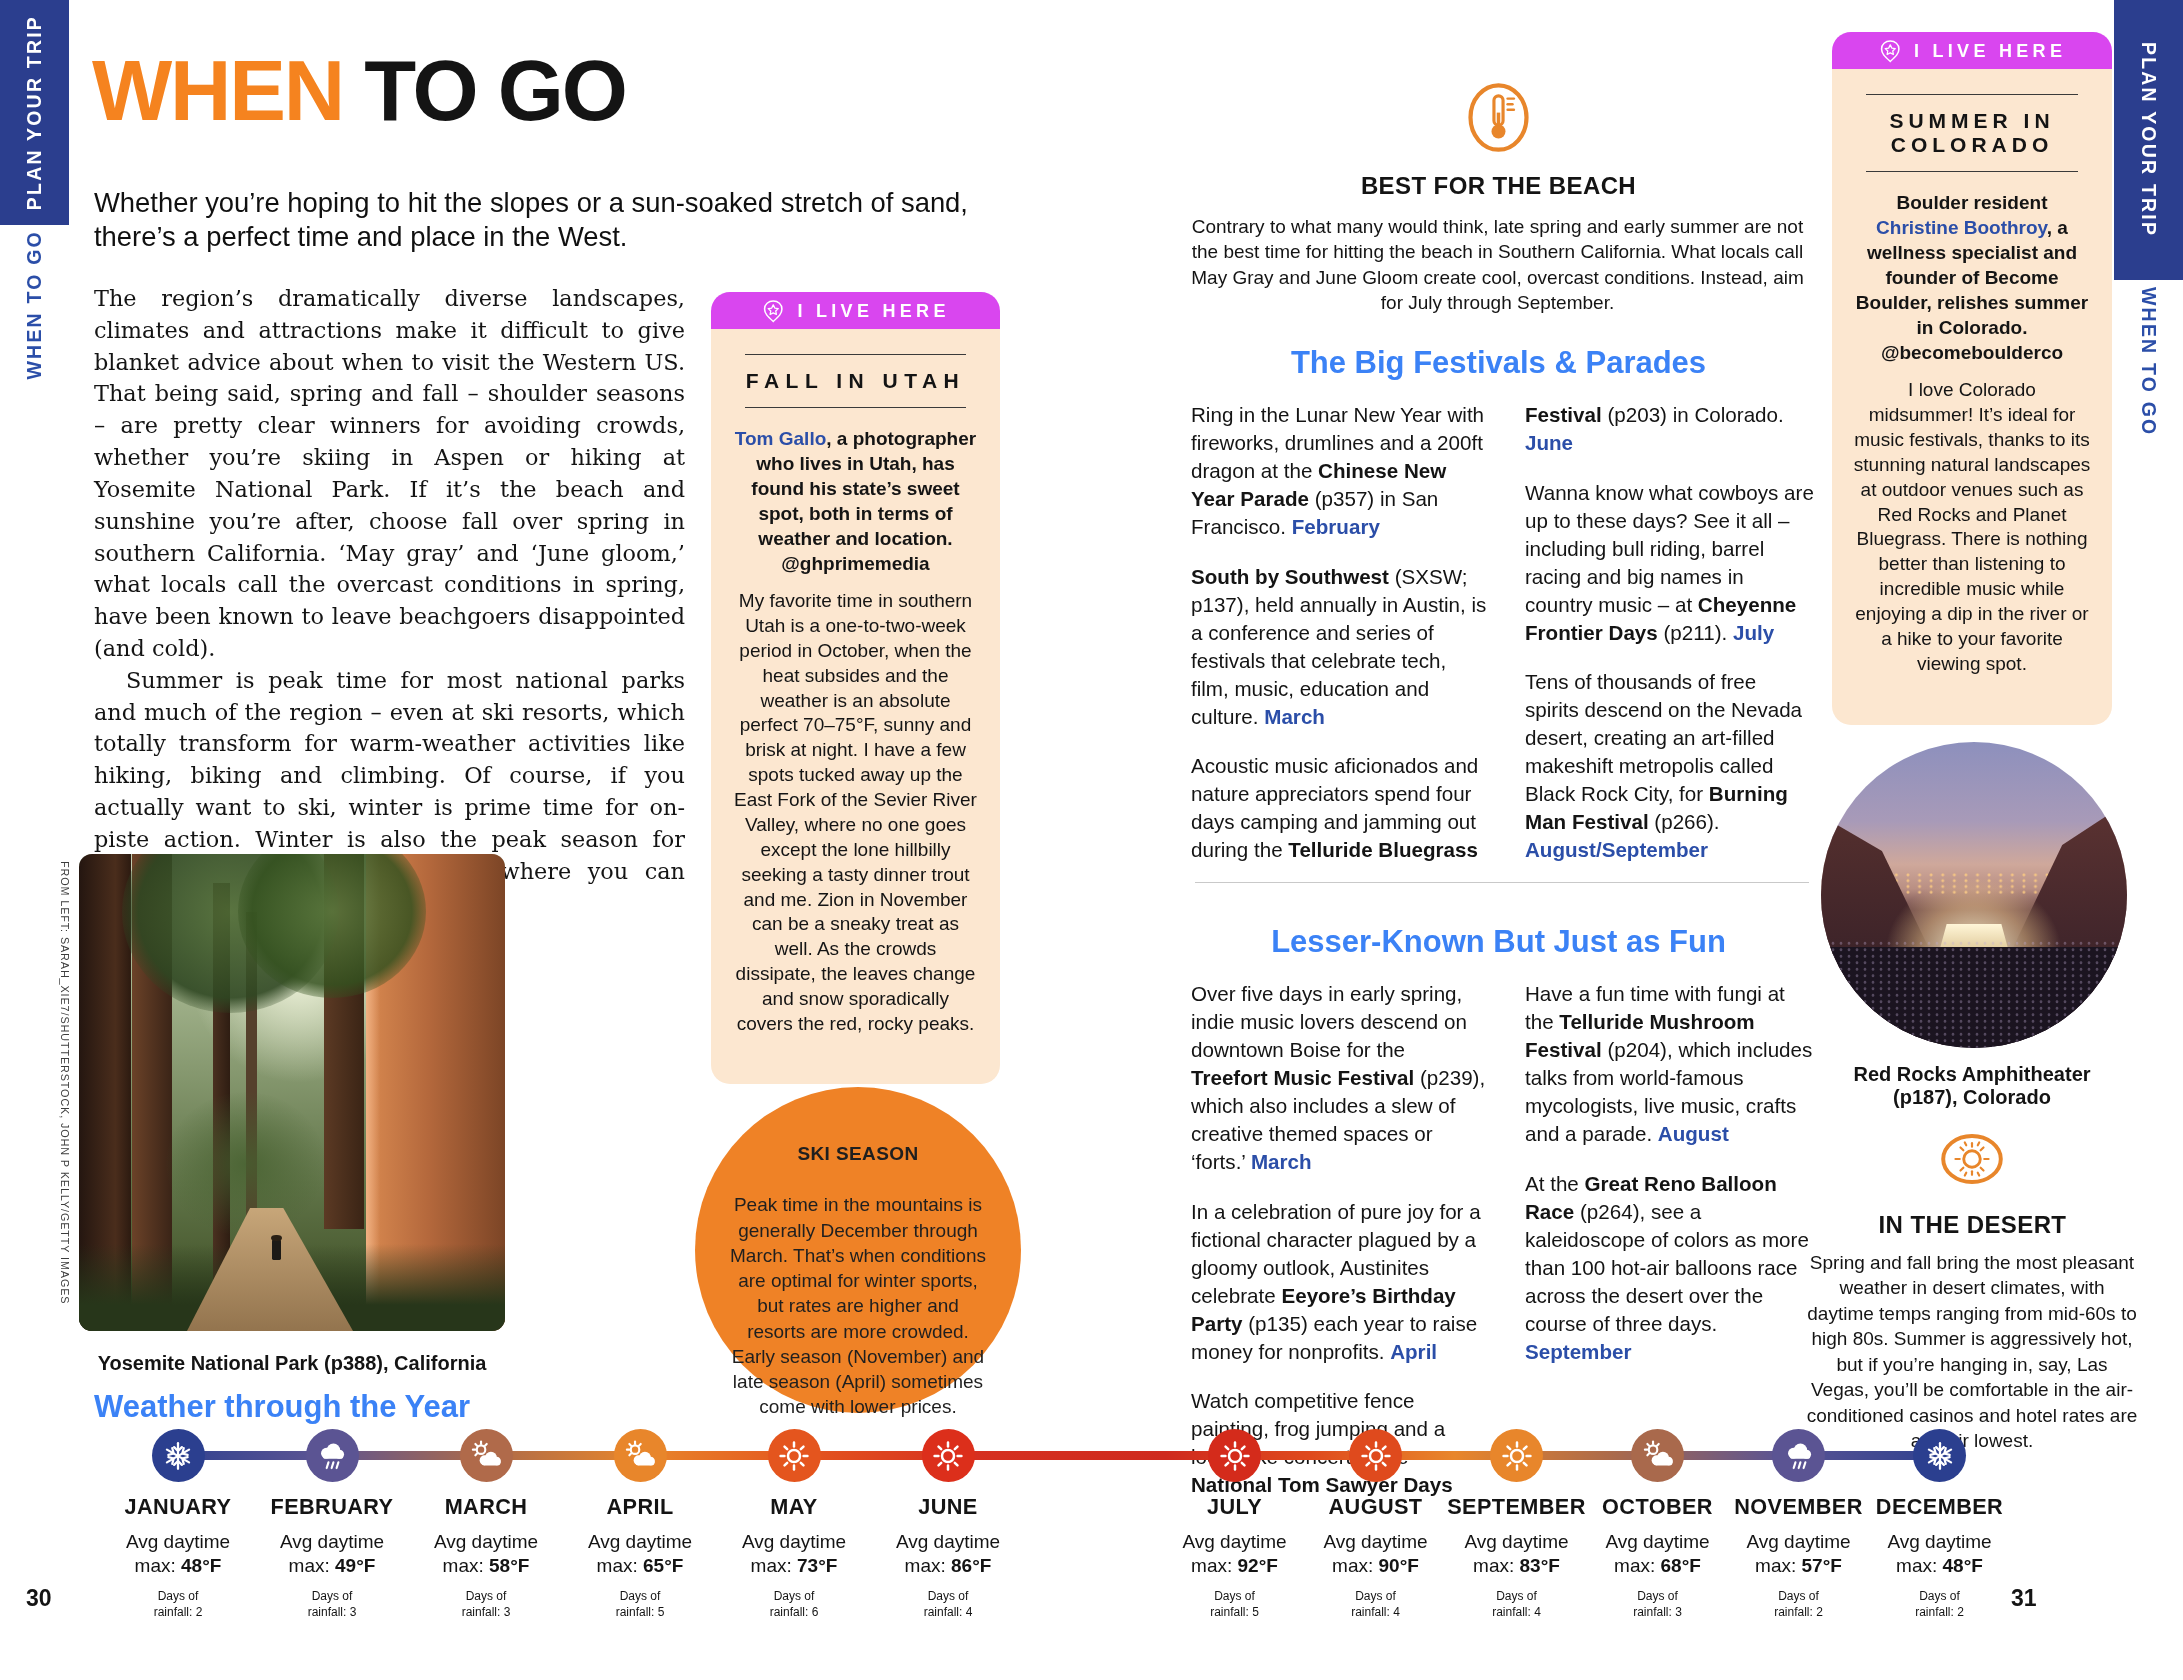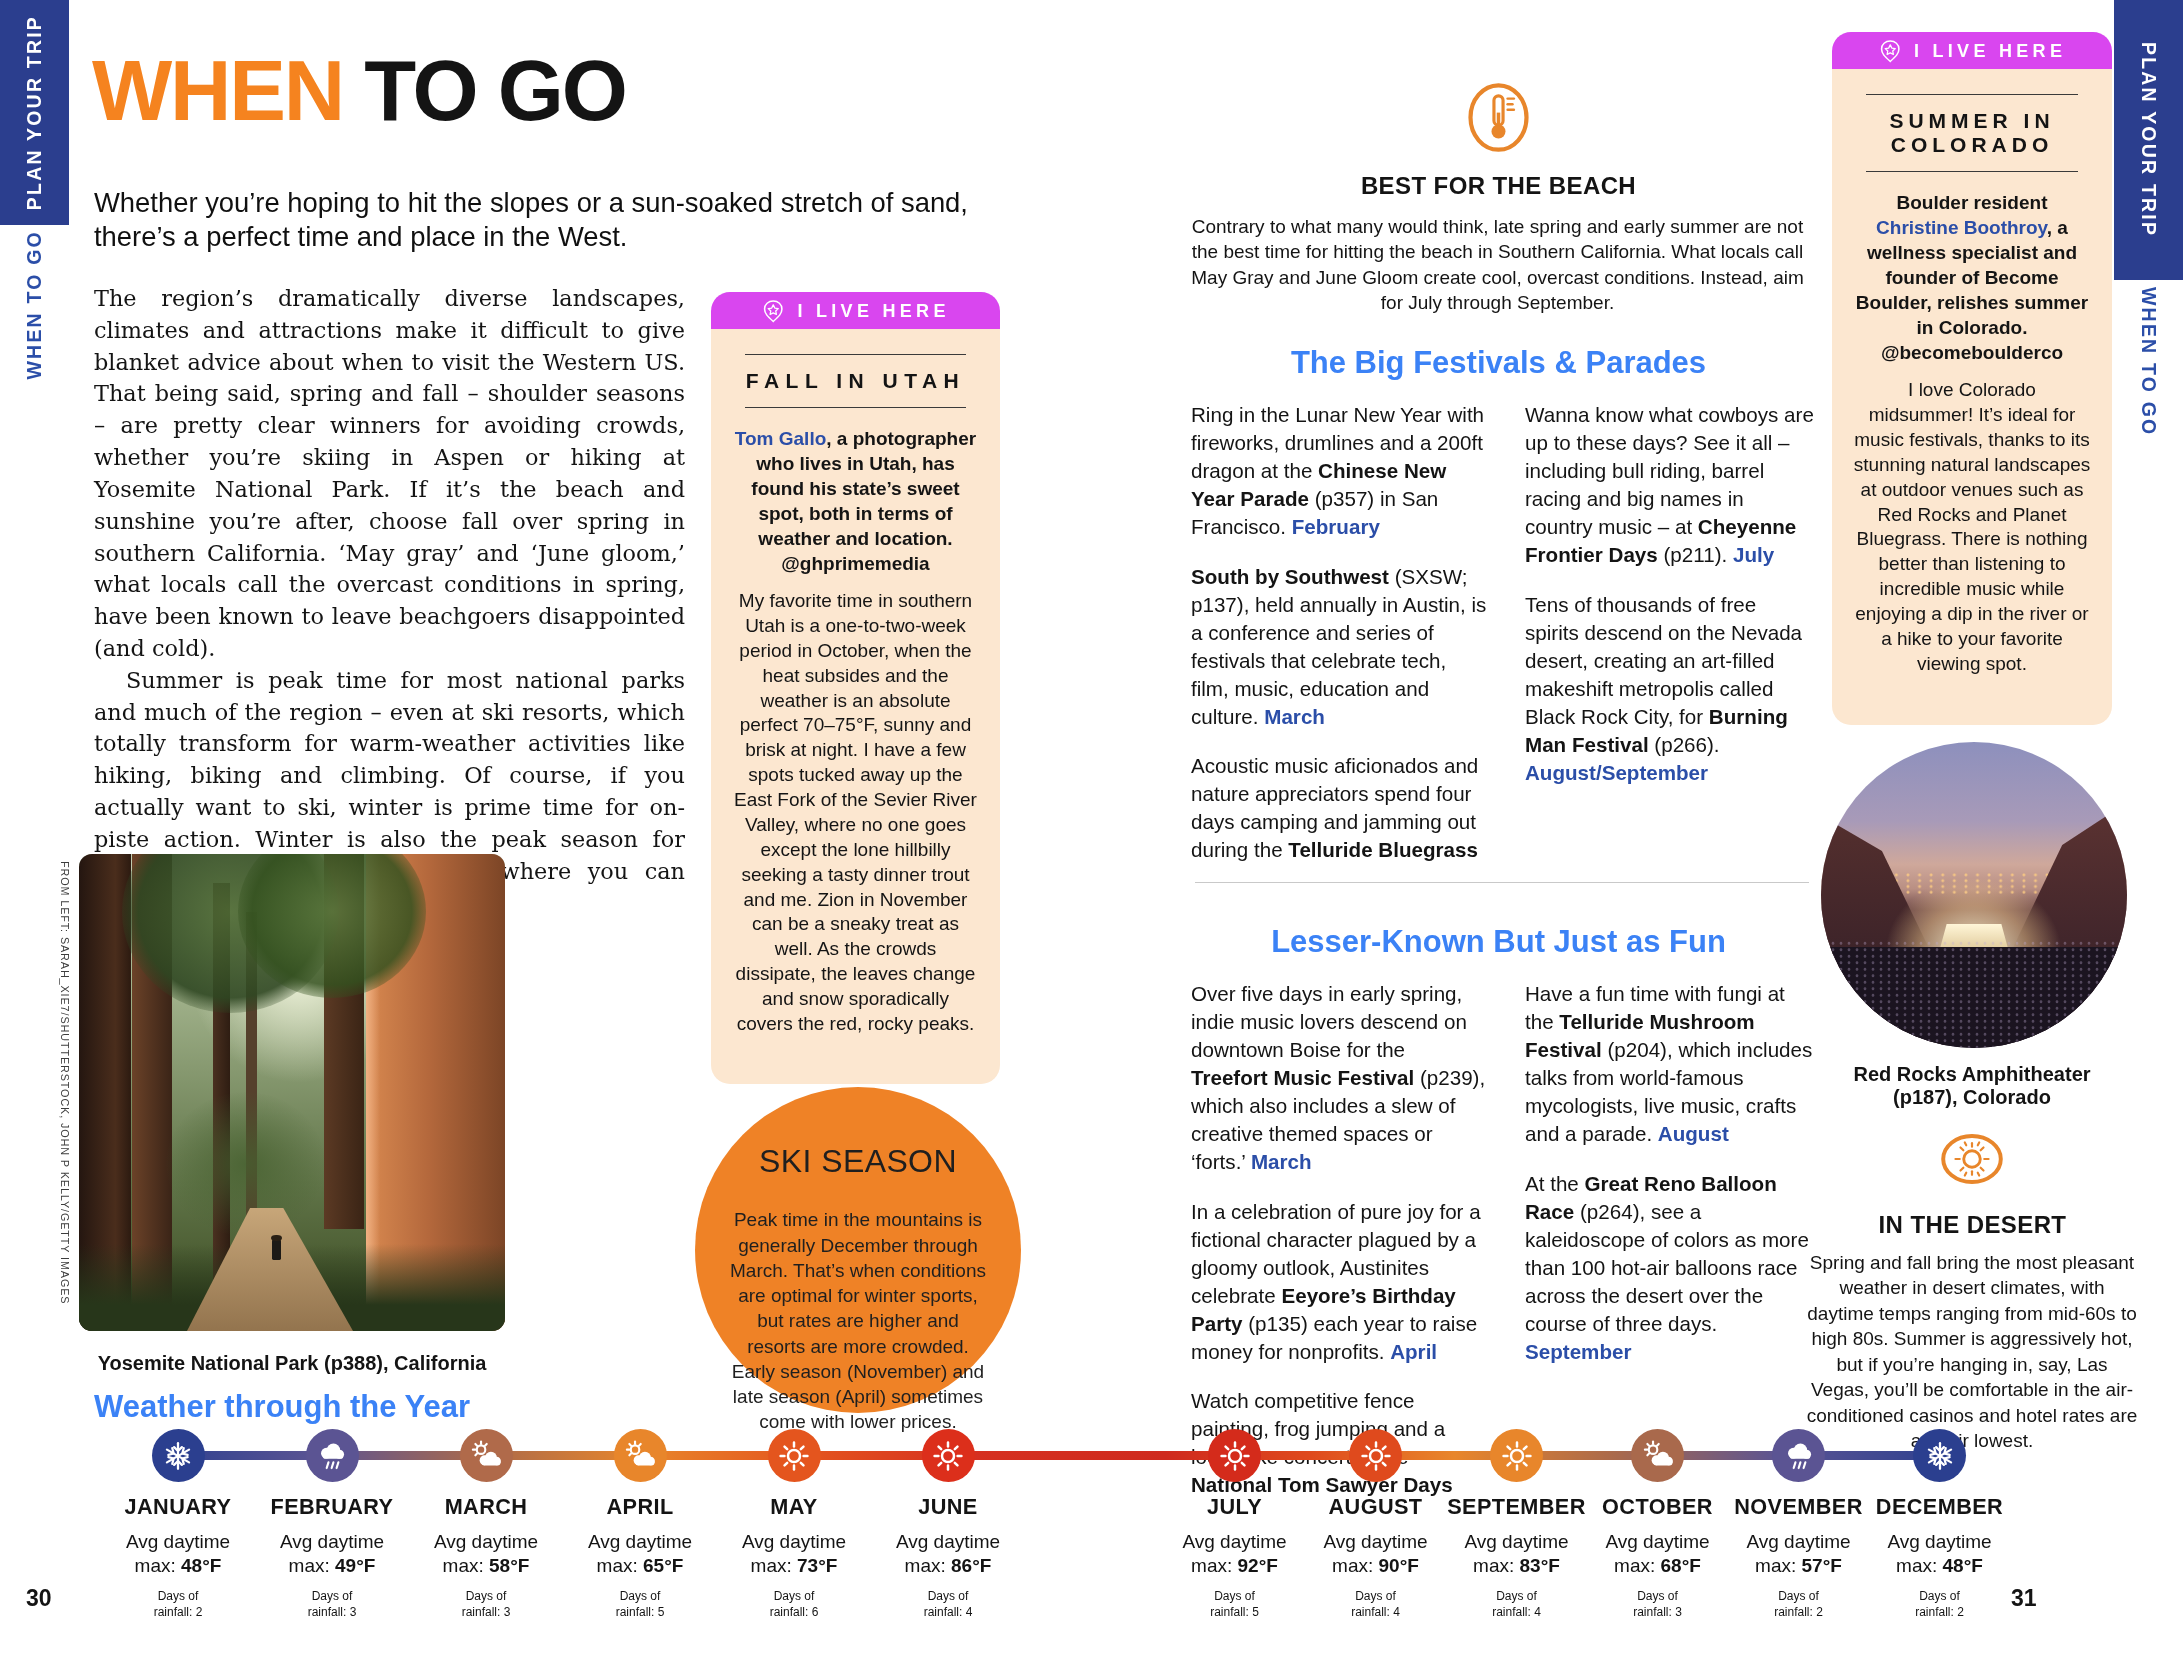"Festival (p203) in Colorado. June" p { html: none -> <p><span></span><b>Festival</b><span> (p203) in Colorado. </span><b>June</b></p> }
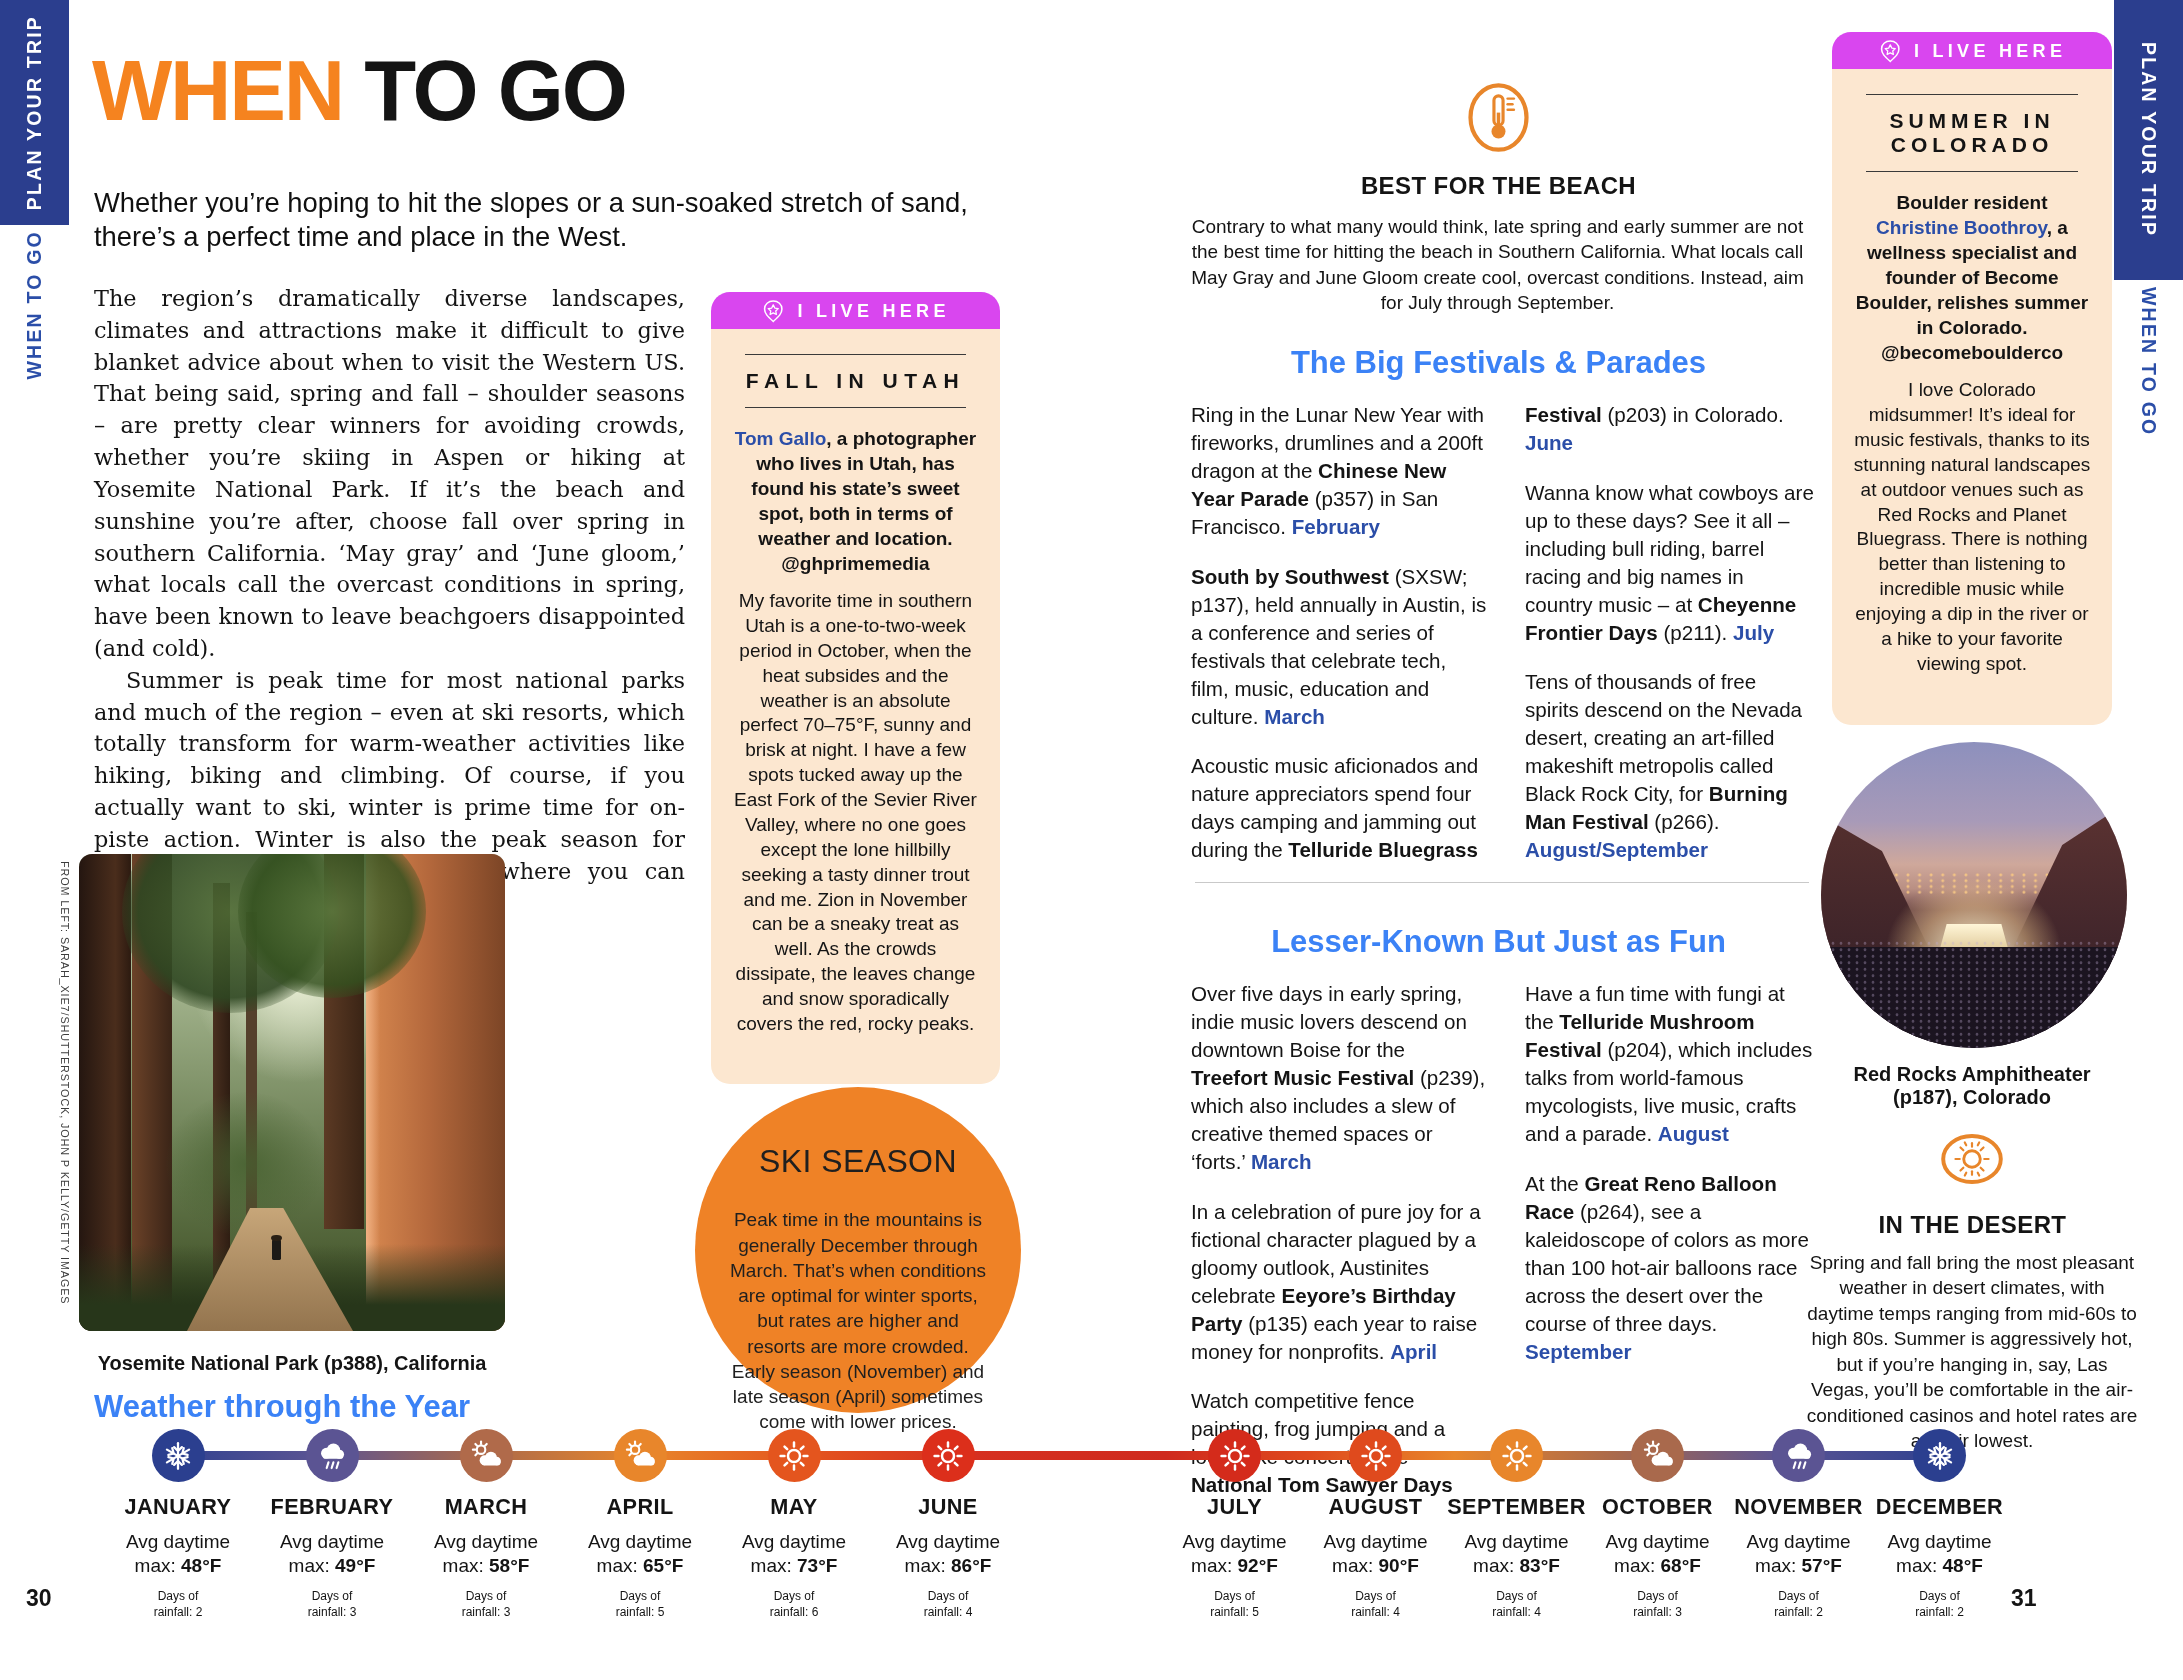"SKI SEASON" .ski h3 { font-size: 32px -> 19px; font-weight: normal -> bold }
